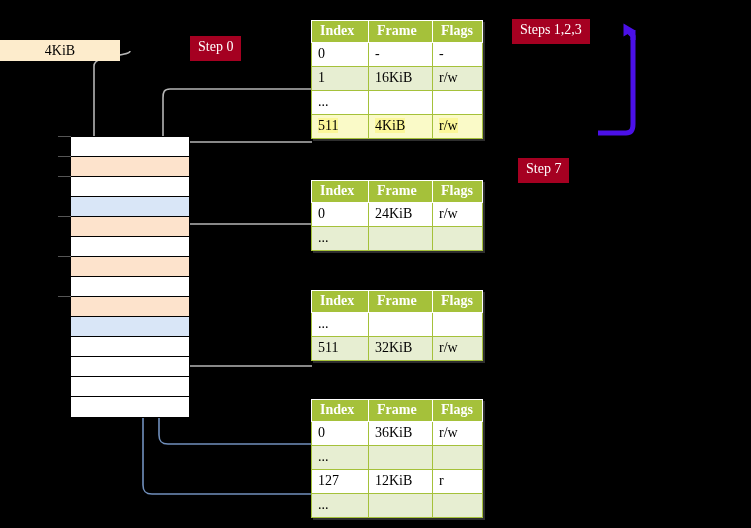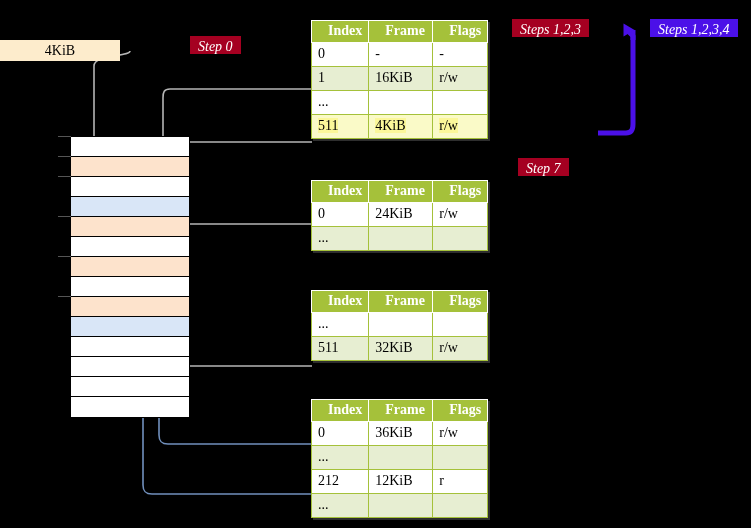"Index" table.pt th { padding: 2px 6px 3px 16px -> 2px 6px 3px 8px }
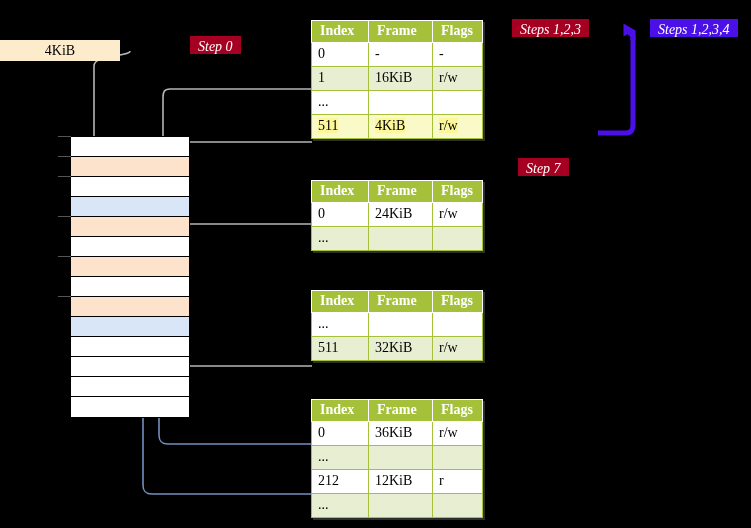"Steps 1,2,3" .badge { font-style: italic -> none; padding: 4px 8px 0 8px -> 4px 8px 7px 8px }
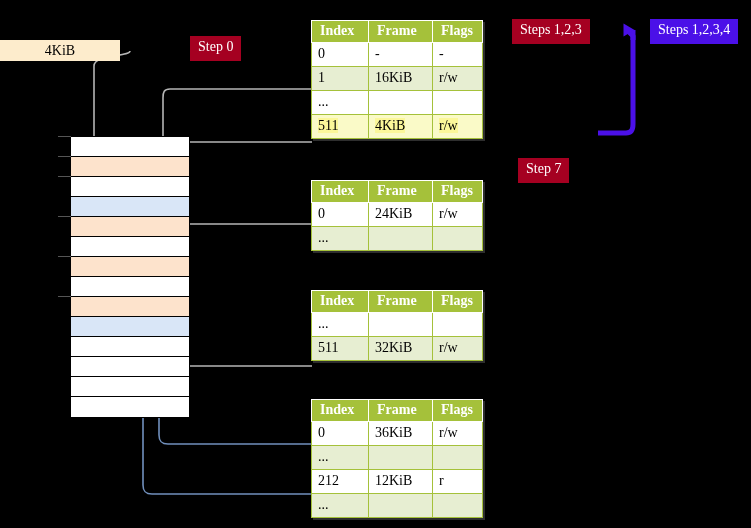"Steps 1,2,3,4" div.badge { html: <div>Steps 1,2,3,4</div> -> none }
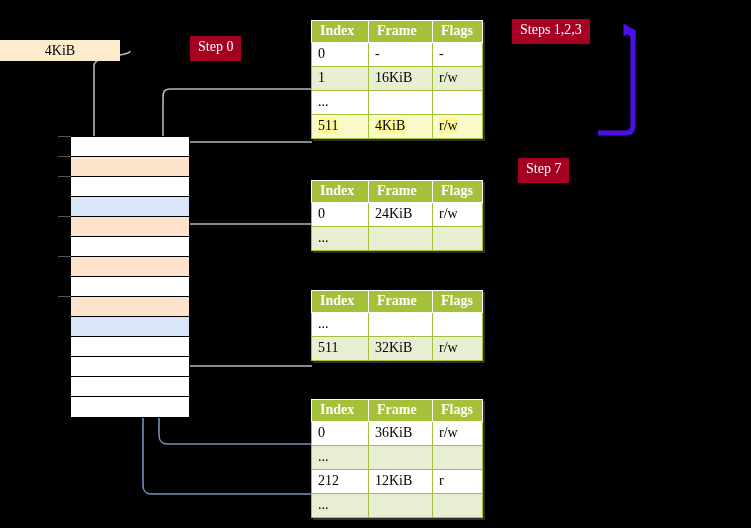"212" td { text: 212 -> 127 }
